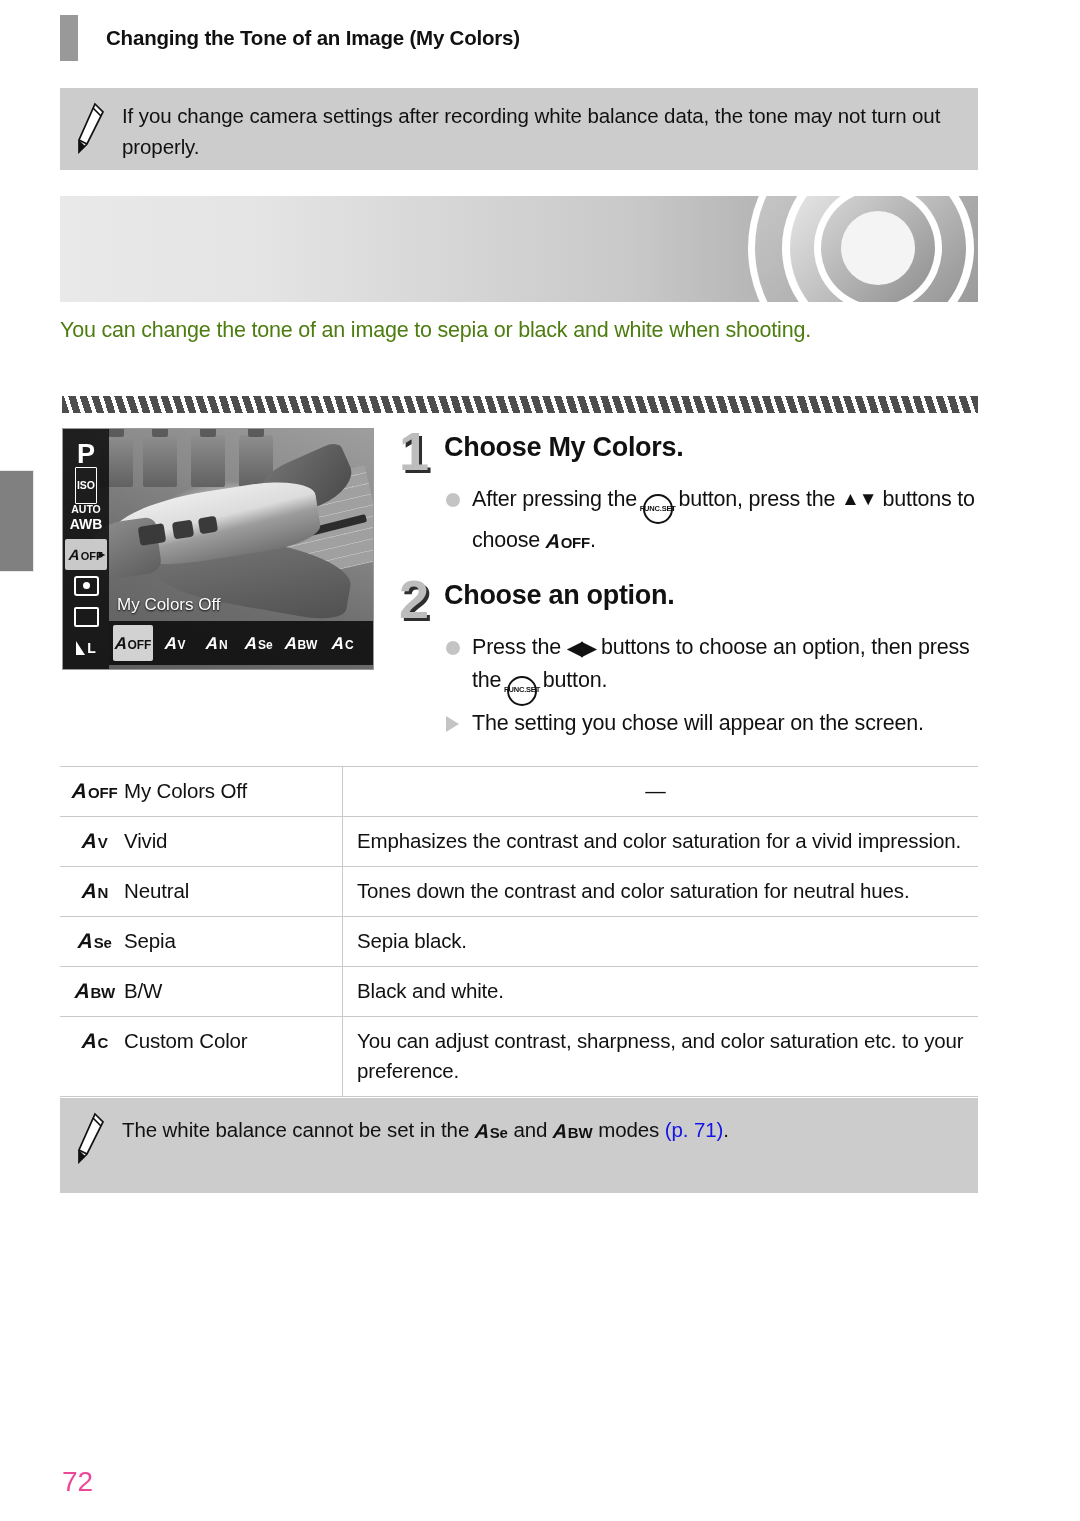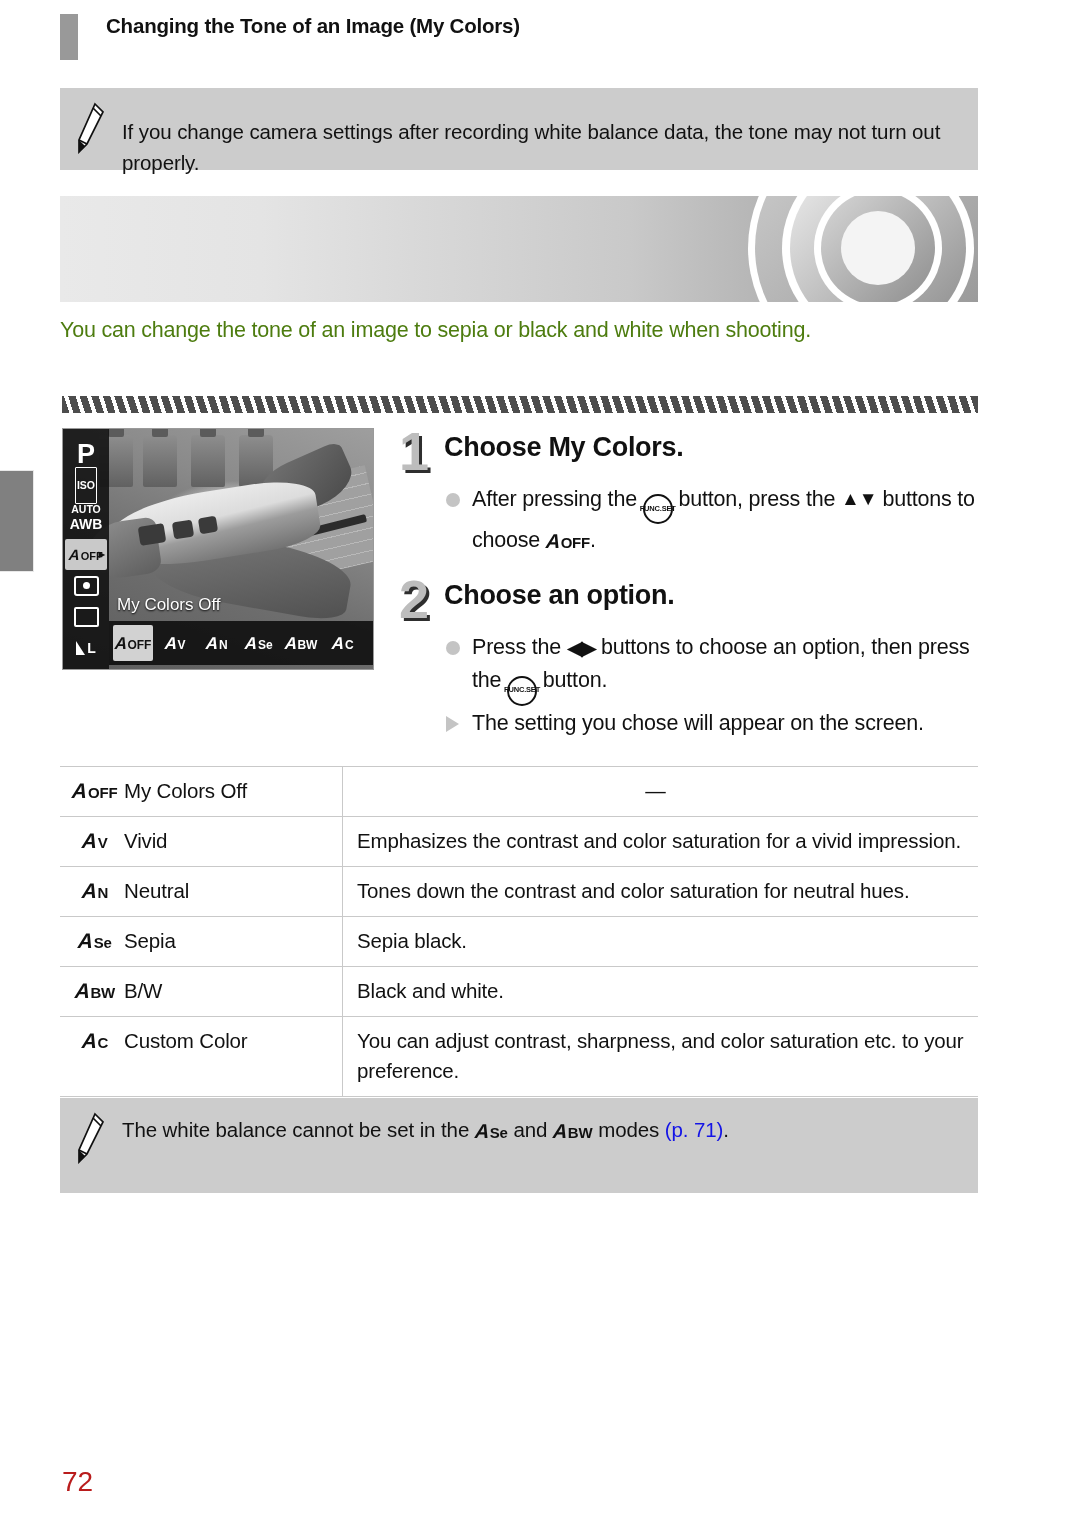"Changing the Tone of an" .runhead { align-items: flex-start -> center }
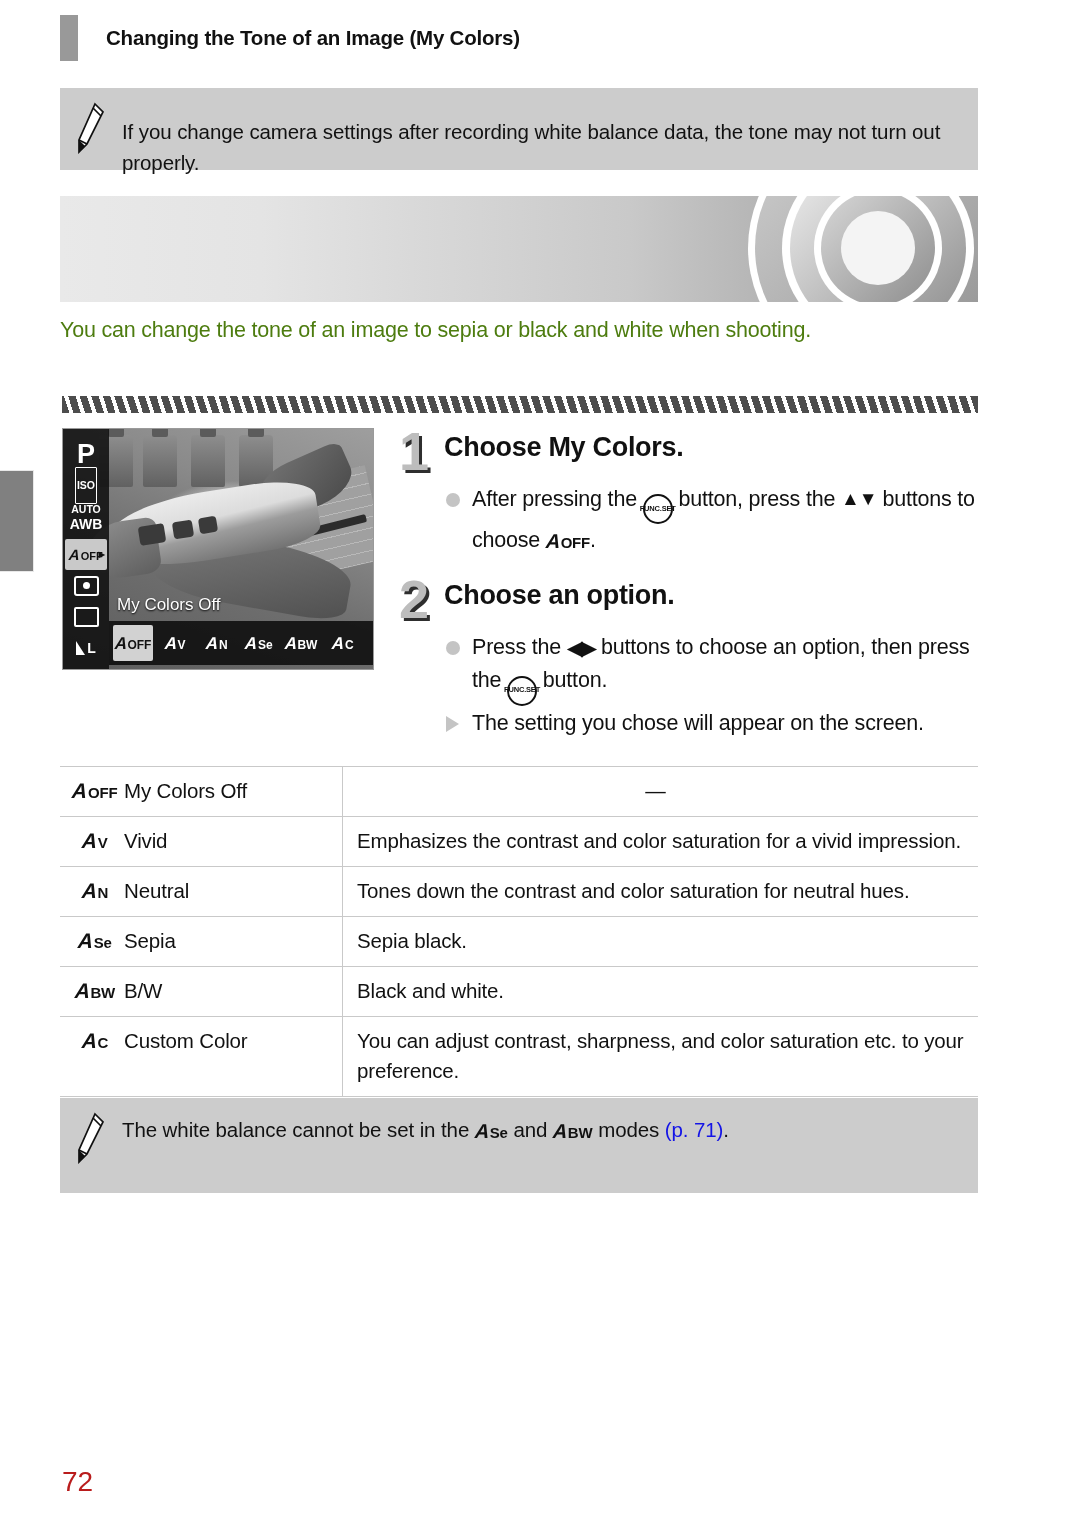"If you change camera settings" .note-body { padding-top: 28px -> 12px }
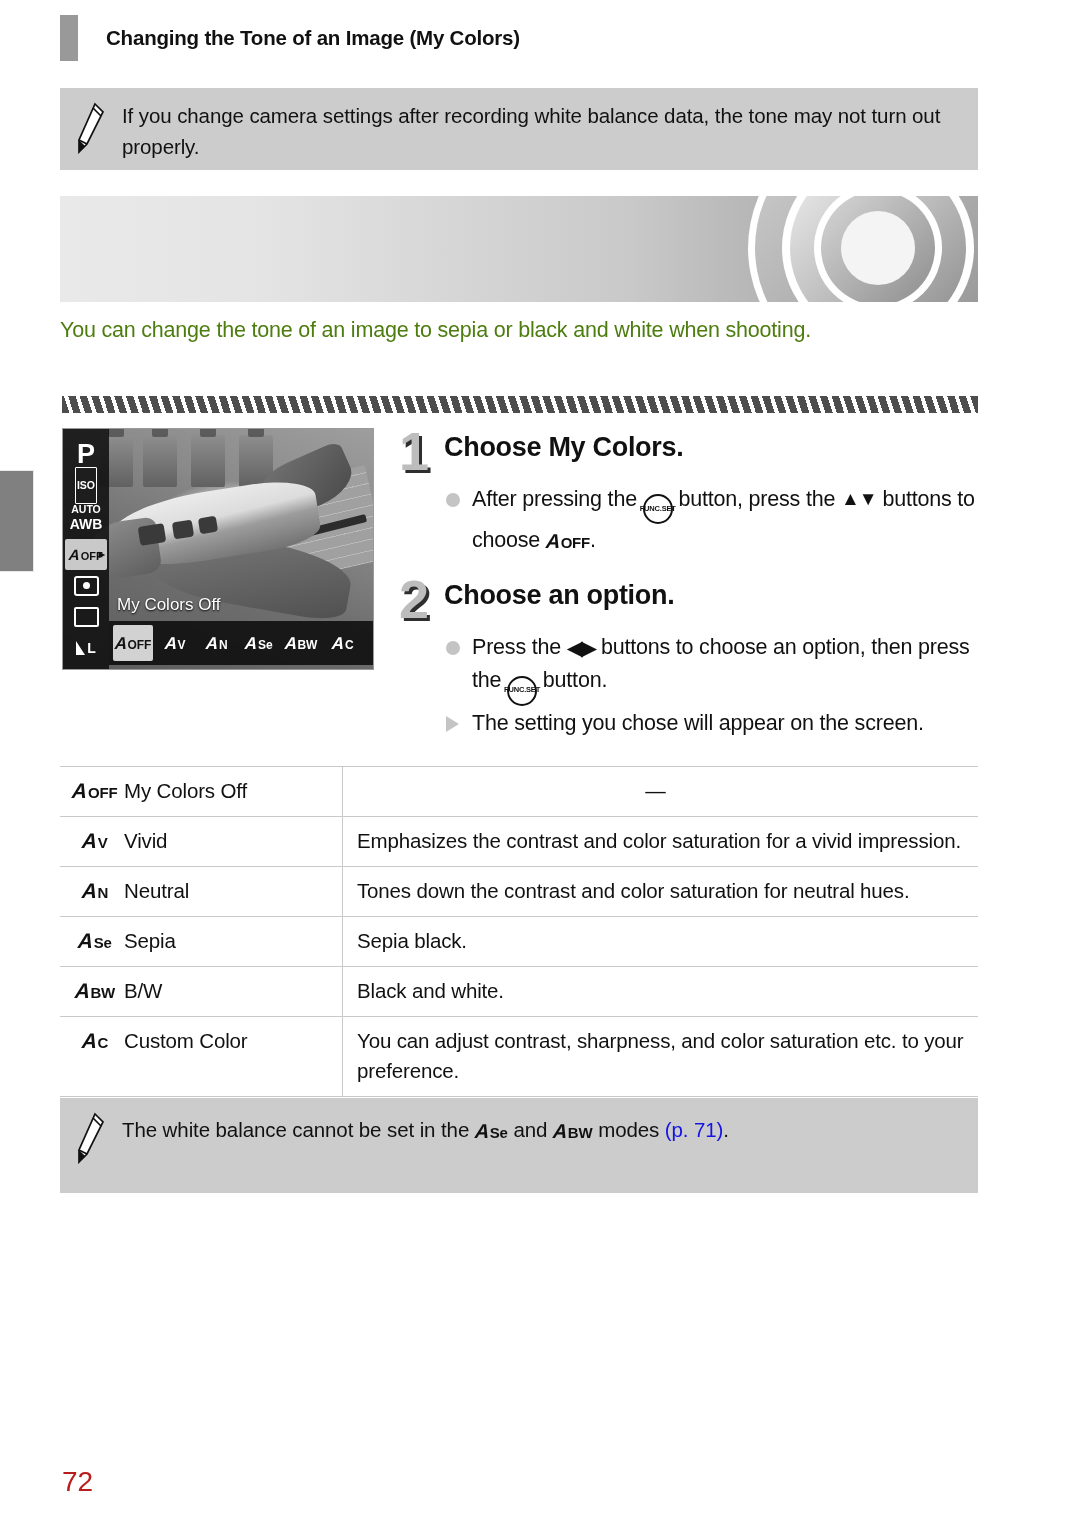"72" .pageno { color: #b91c1c -> #ec4899 }
